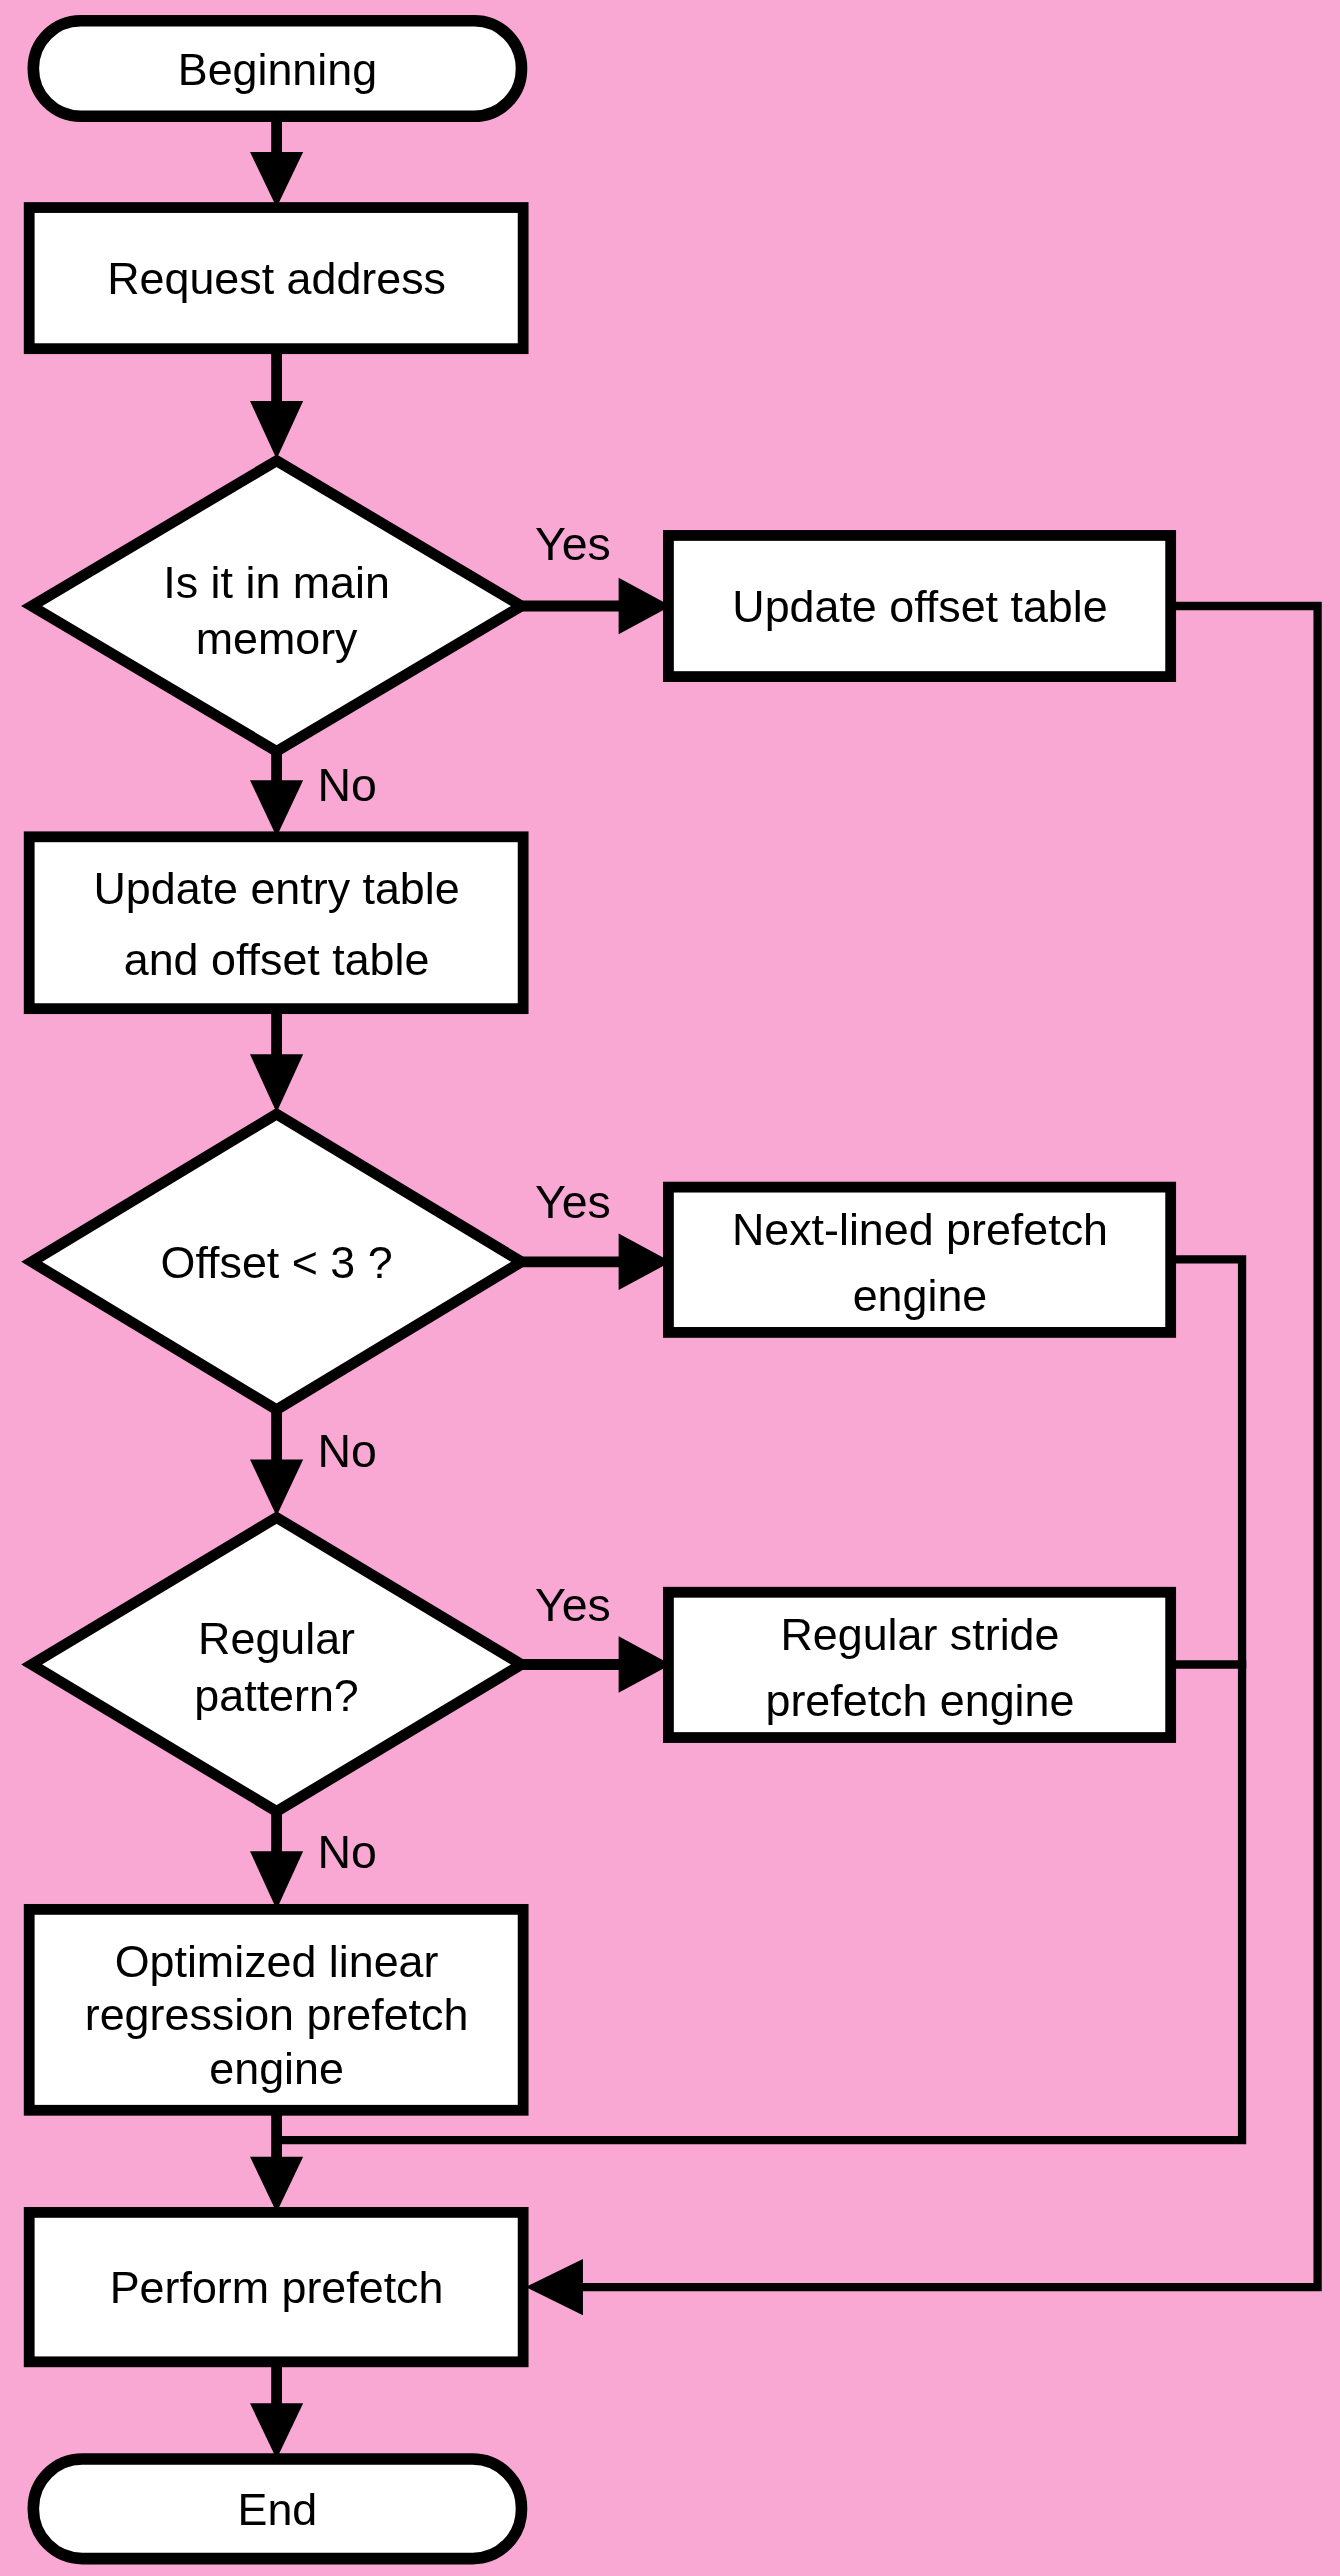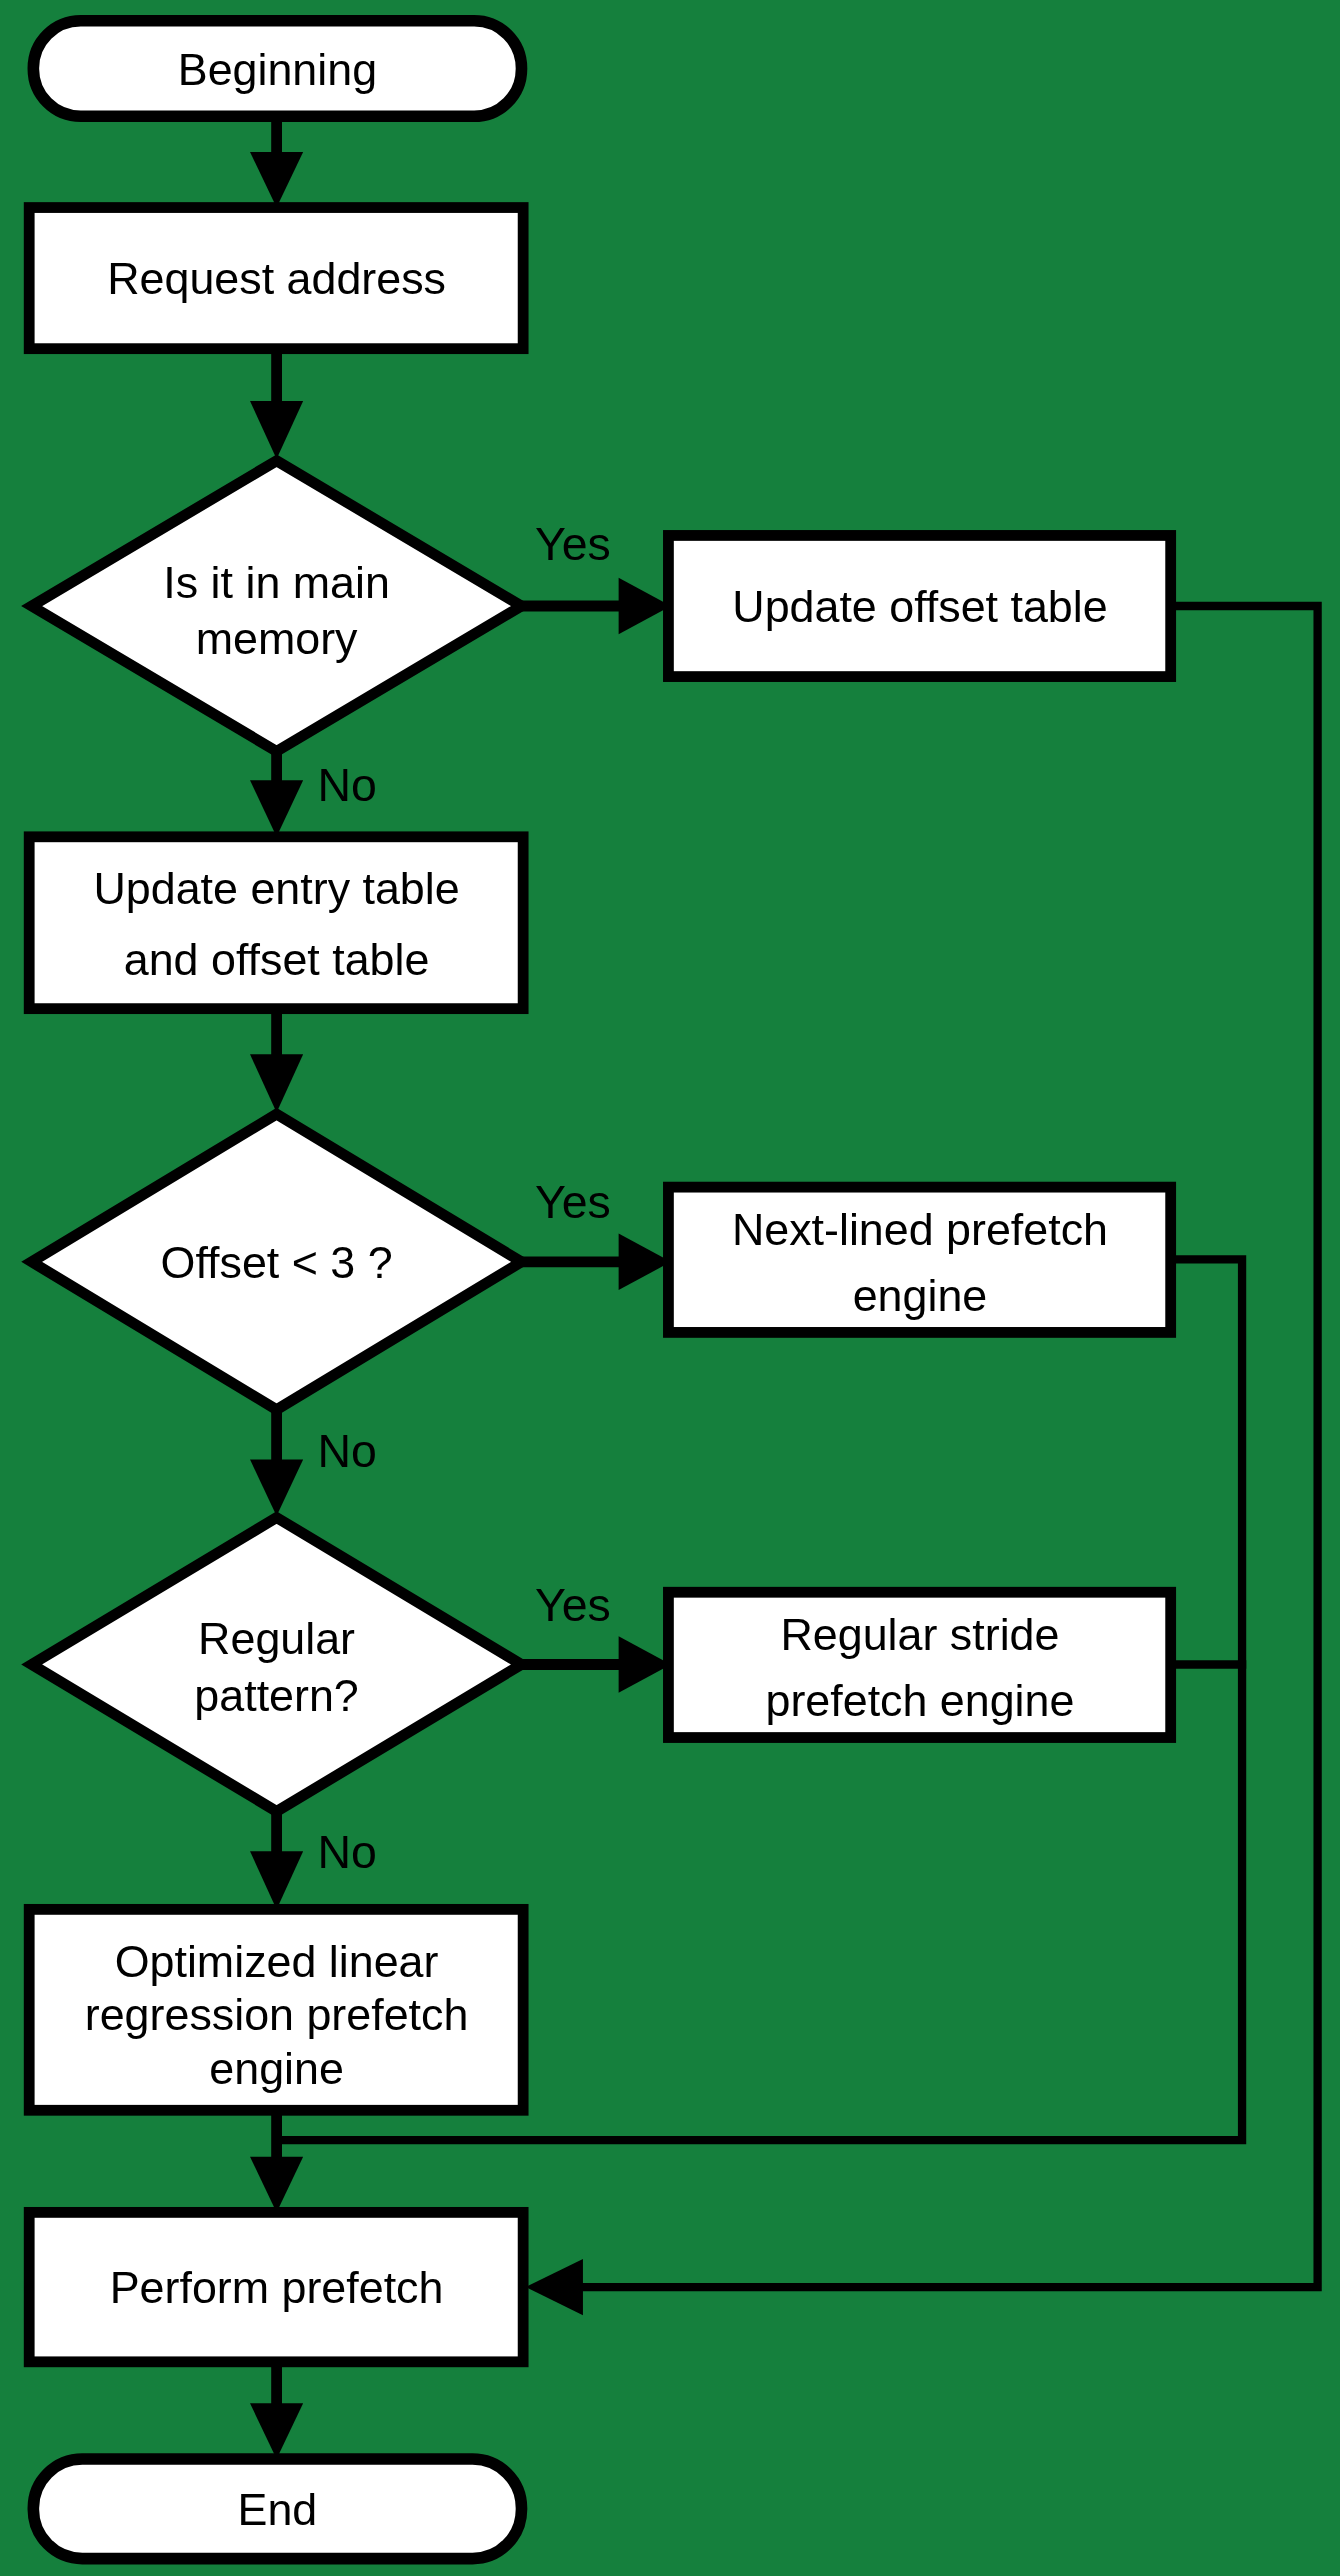"Beginning" .canvas { background: #15803d -> #f9a8d4 }
